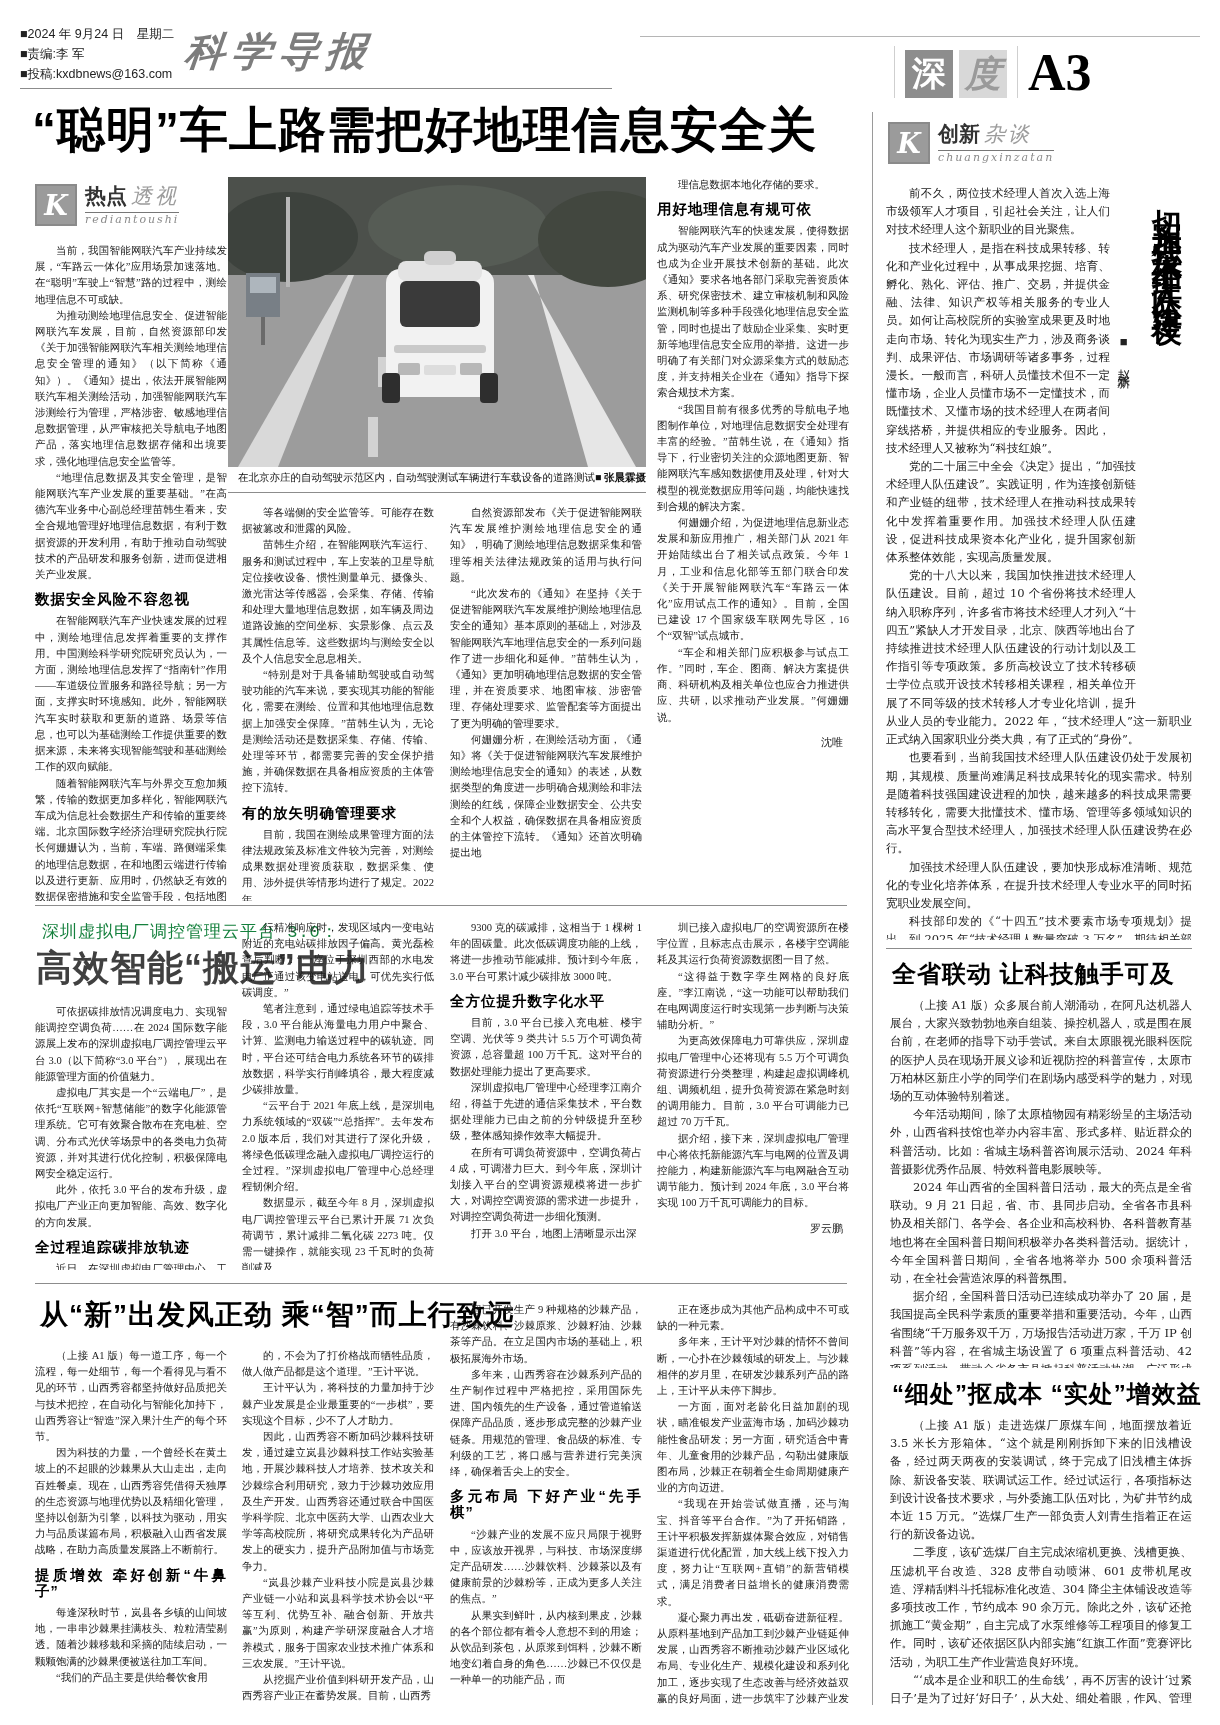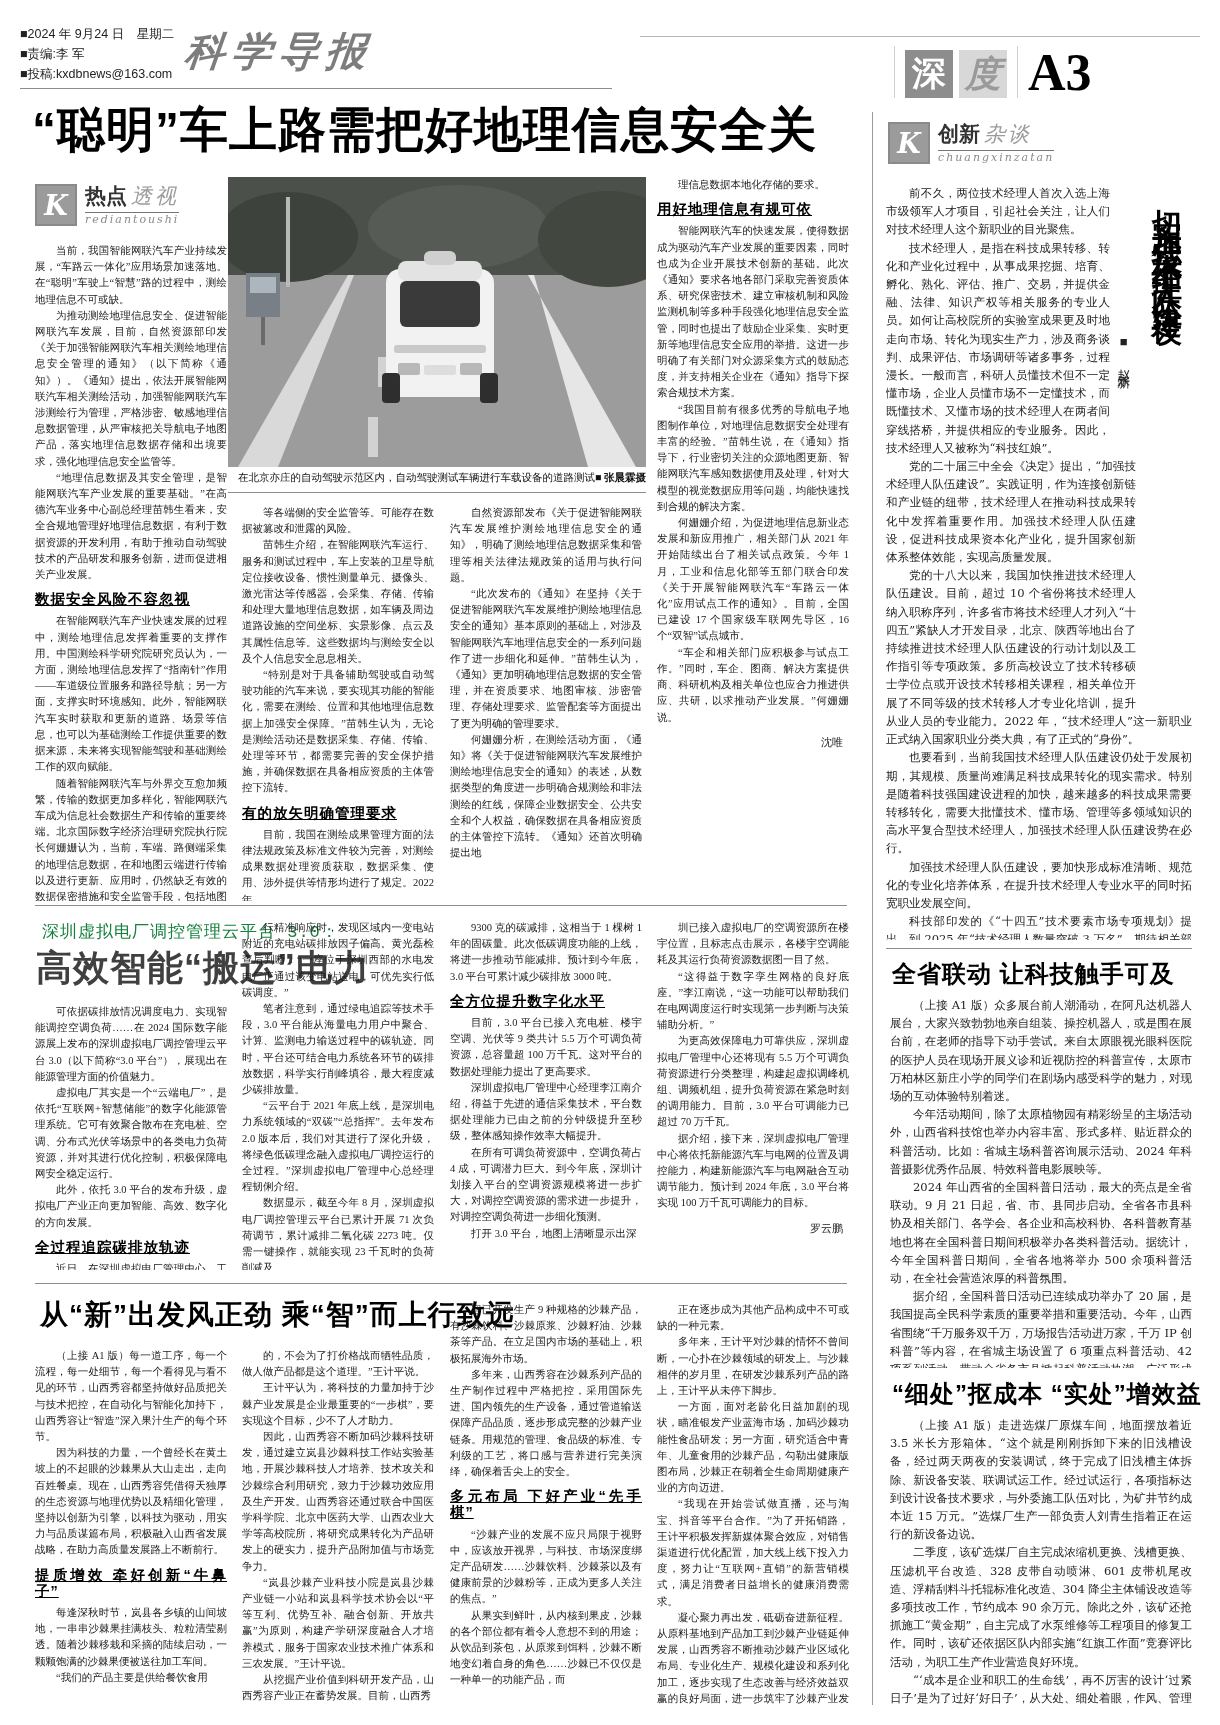"用好地理信息有规可依" .col .sub { text-decoration: underline -> none }
